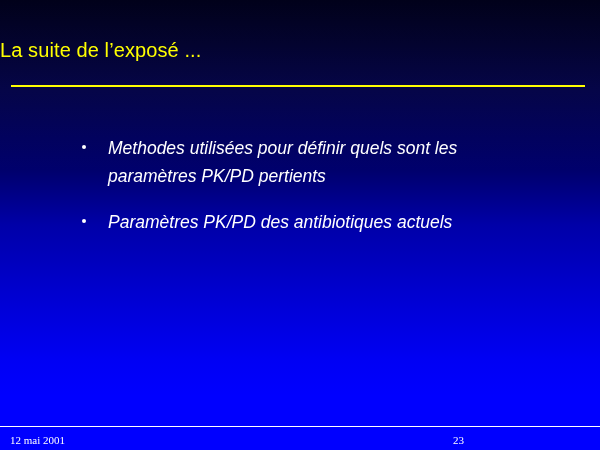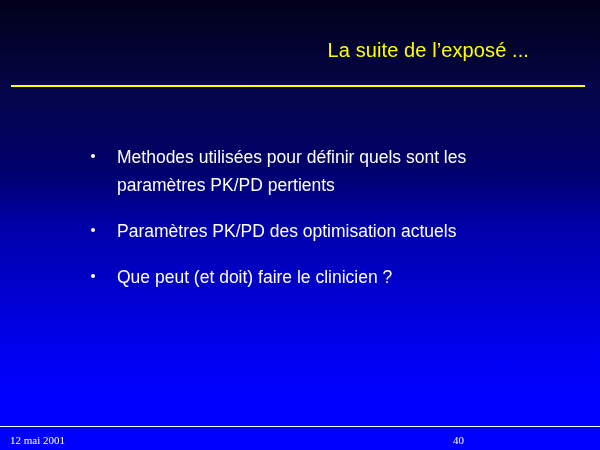"La suite de l’exposé ..." .title-block { margin-left: 40px -> none; text-align: right -> left }
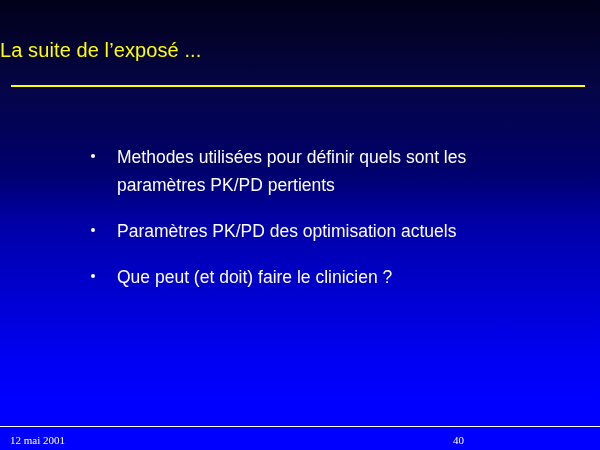"Methodes utilisées pour définir quels" .body-list { font-style: none -> italic; margin: 9px -> 0 }
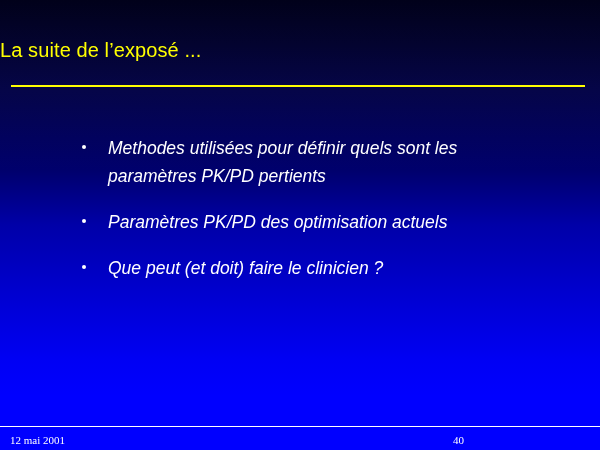"Paramètres PK/PD des optimisation" span.bullet-text { text: optimisation -> antibiotiques }
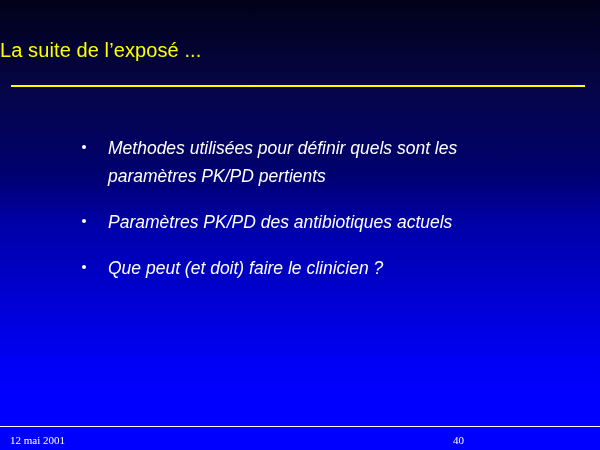"Que peut (et doit) faire" li.bullet-item { html: <li> <span></span> <span>Que peut (et doit) faire le clinicien ?</span> </li> -> none }
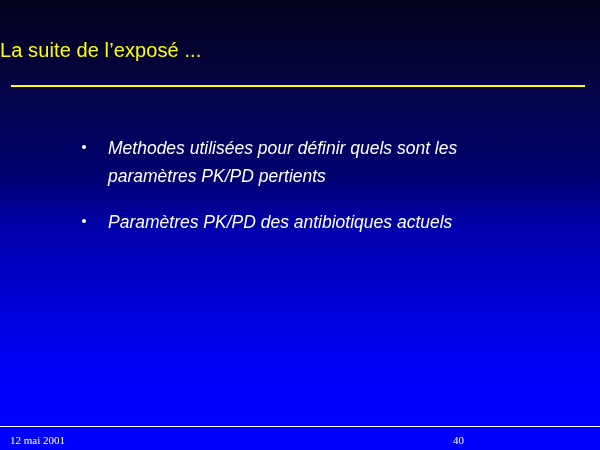"40" span.footer-page { text: 40 -> 23 }
